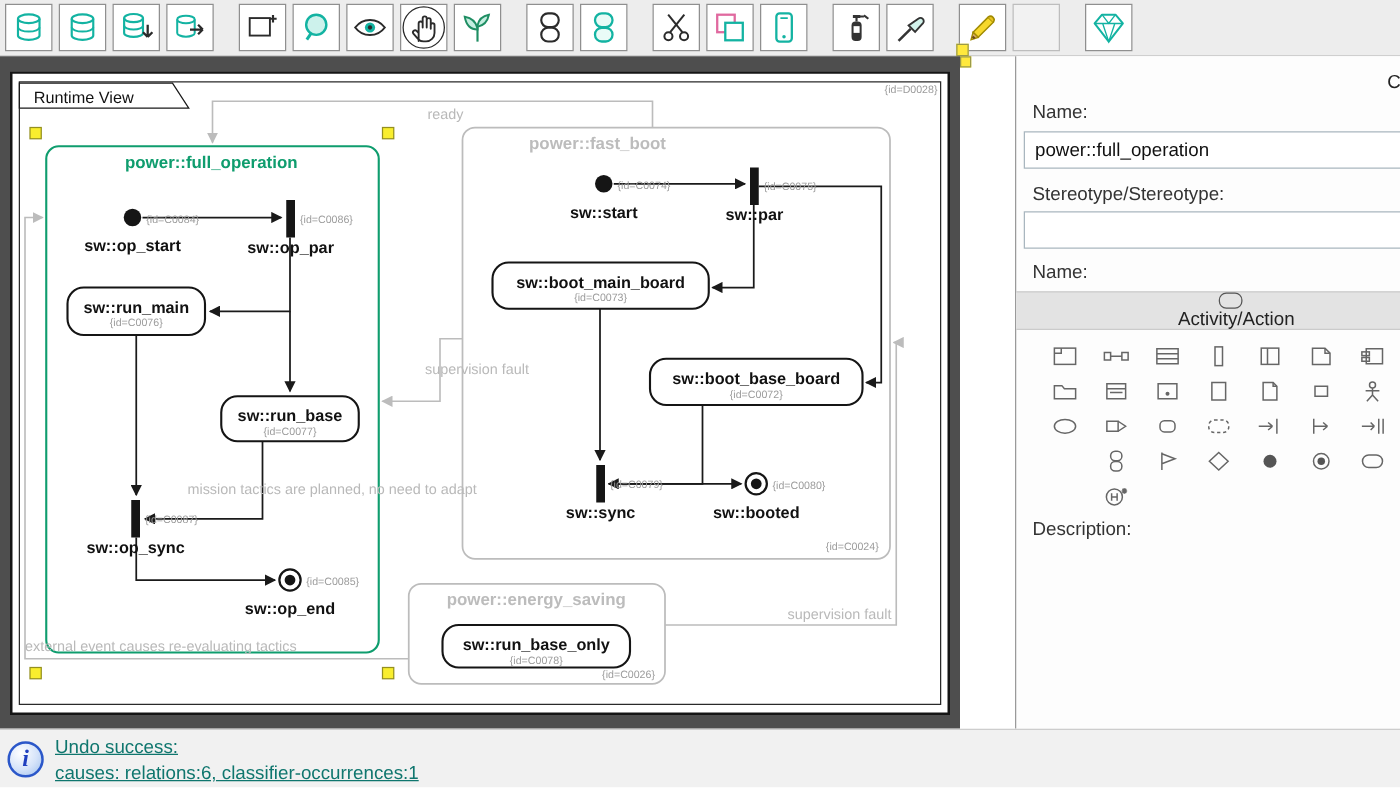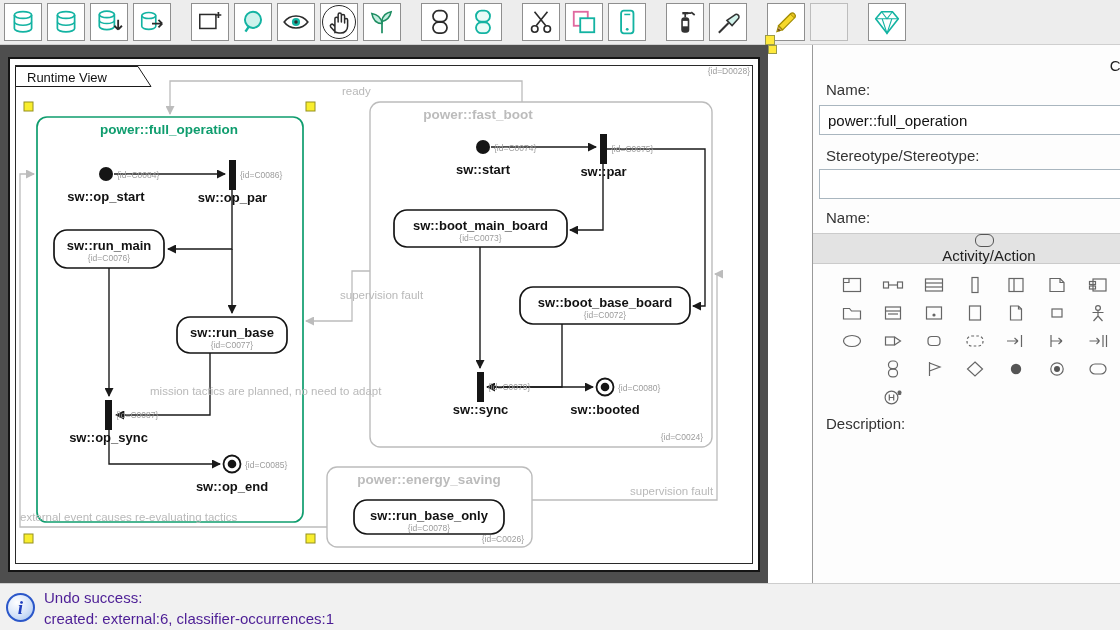"Undo success:" .status-lines { color: #4c1d95 -> #0f766e; text-decoration: none -> underline }
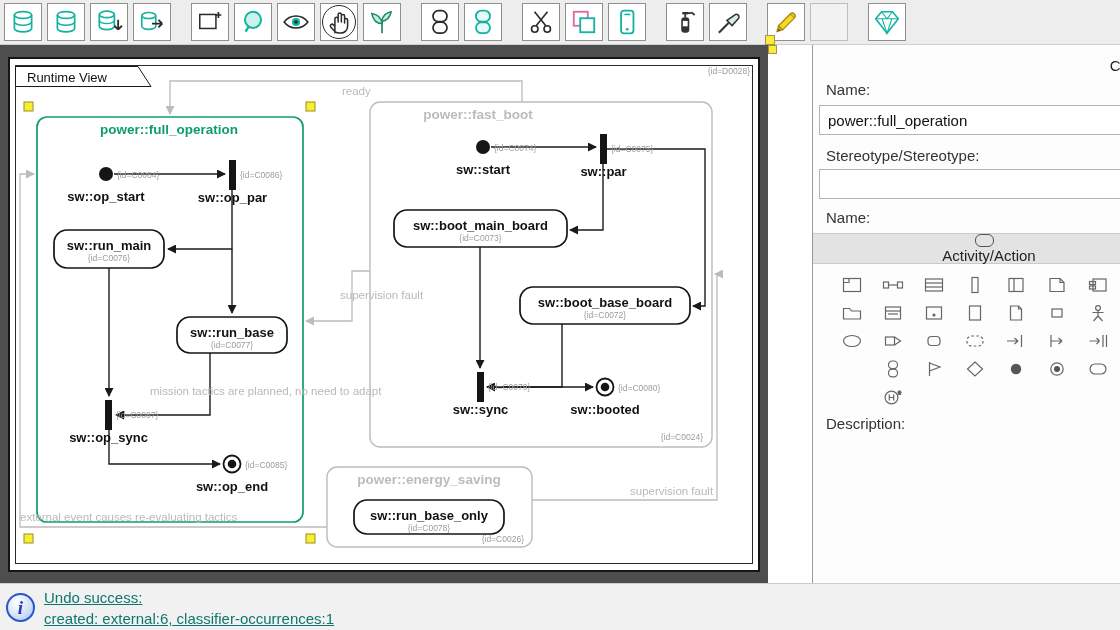"created: external:6," div { text: created: external:6 -> causes: relations:6 }
